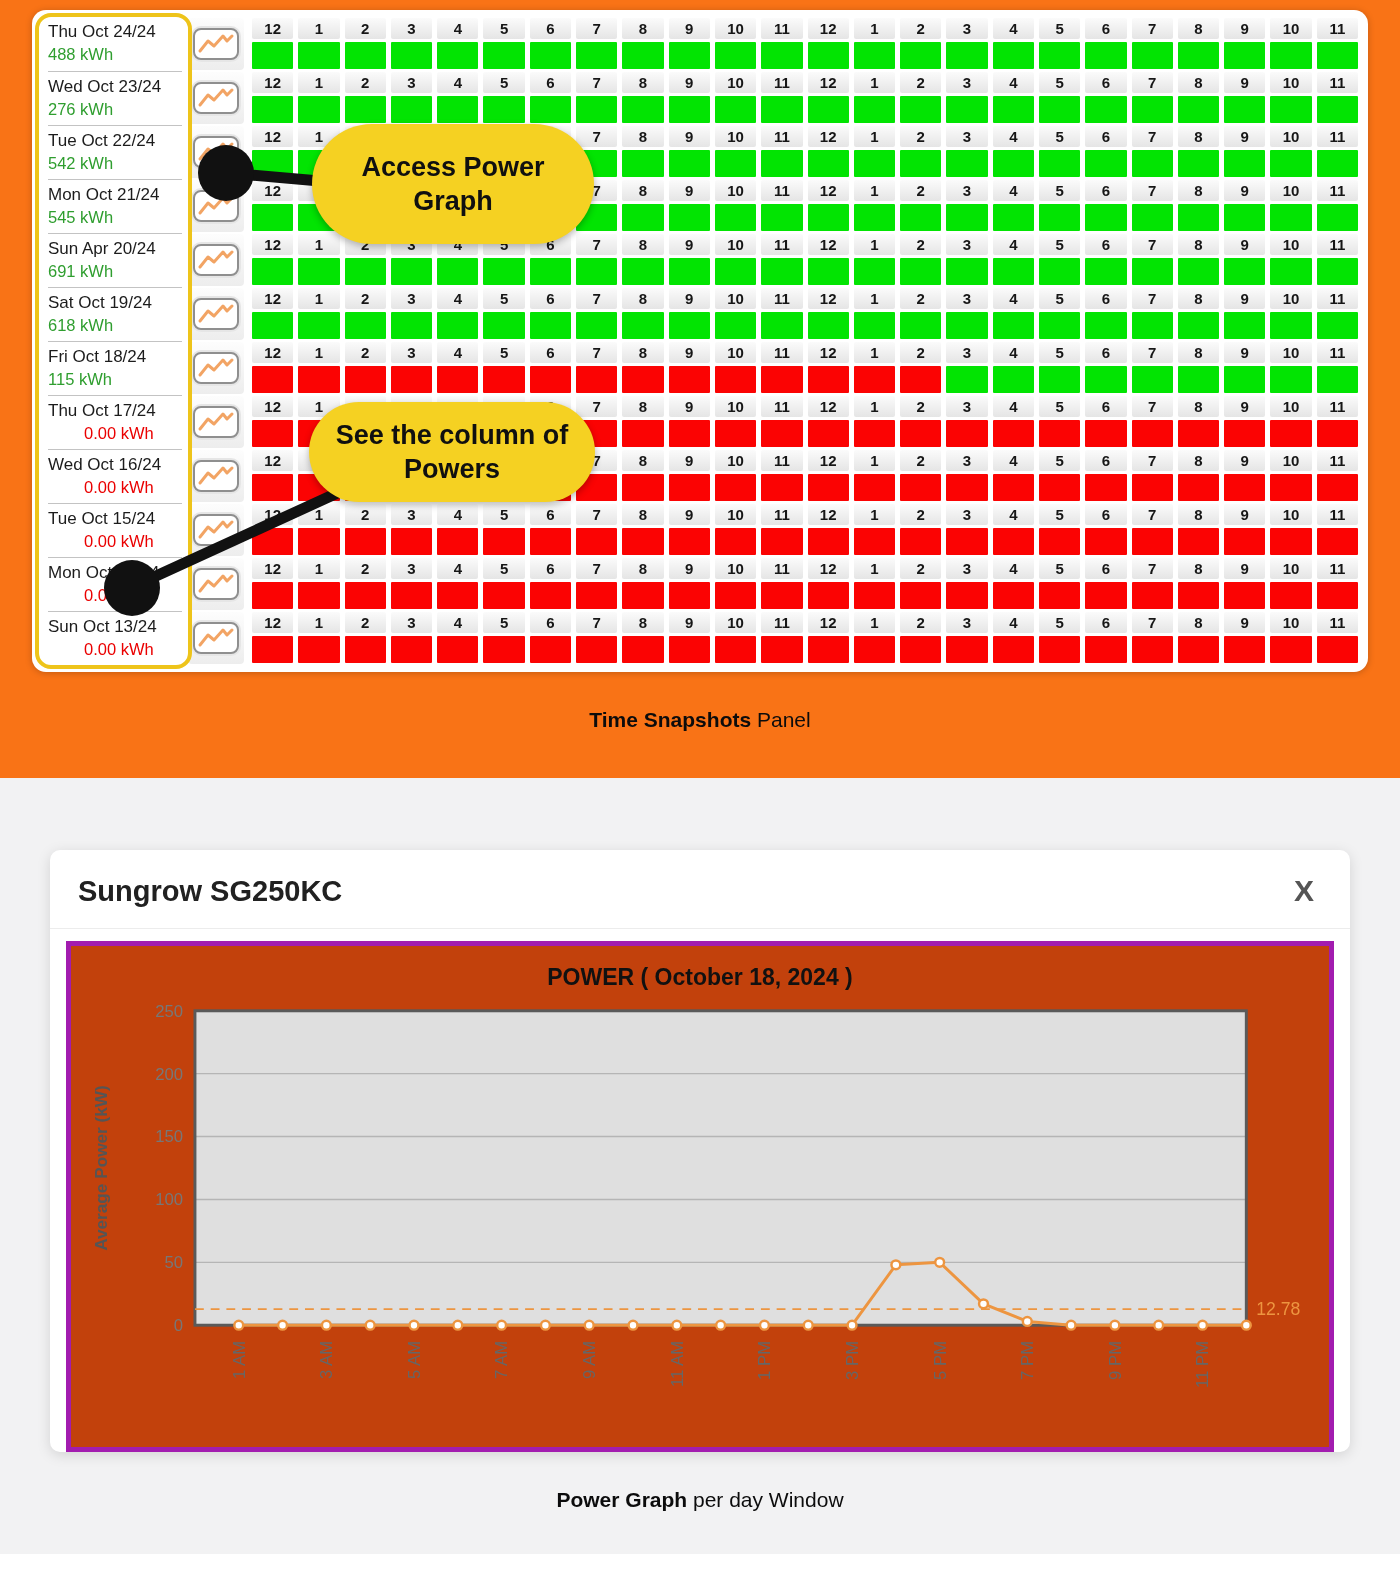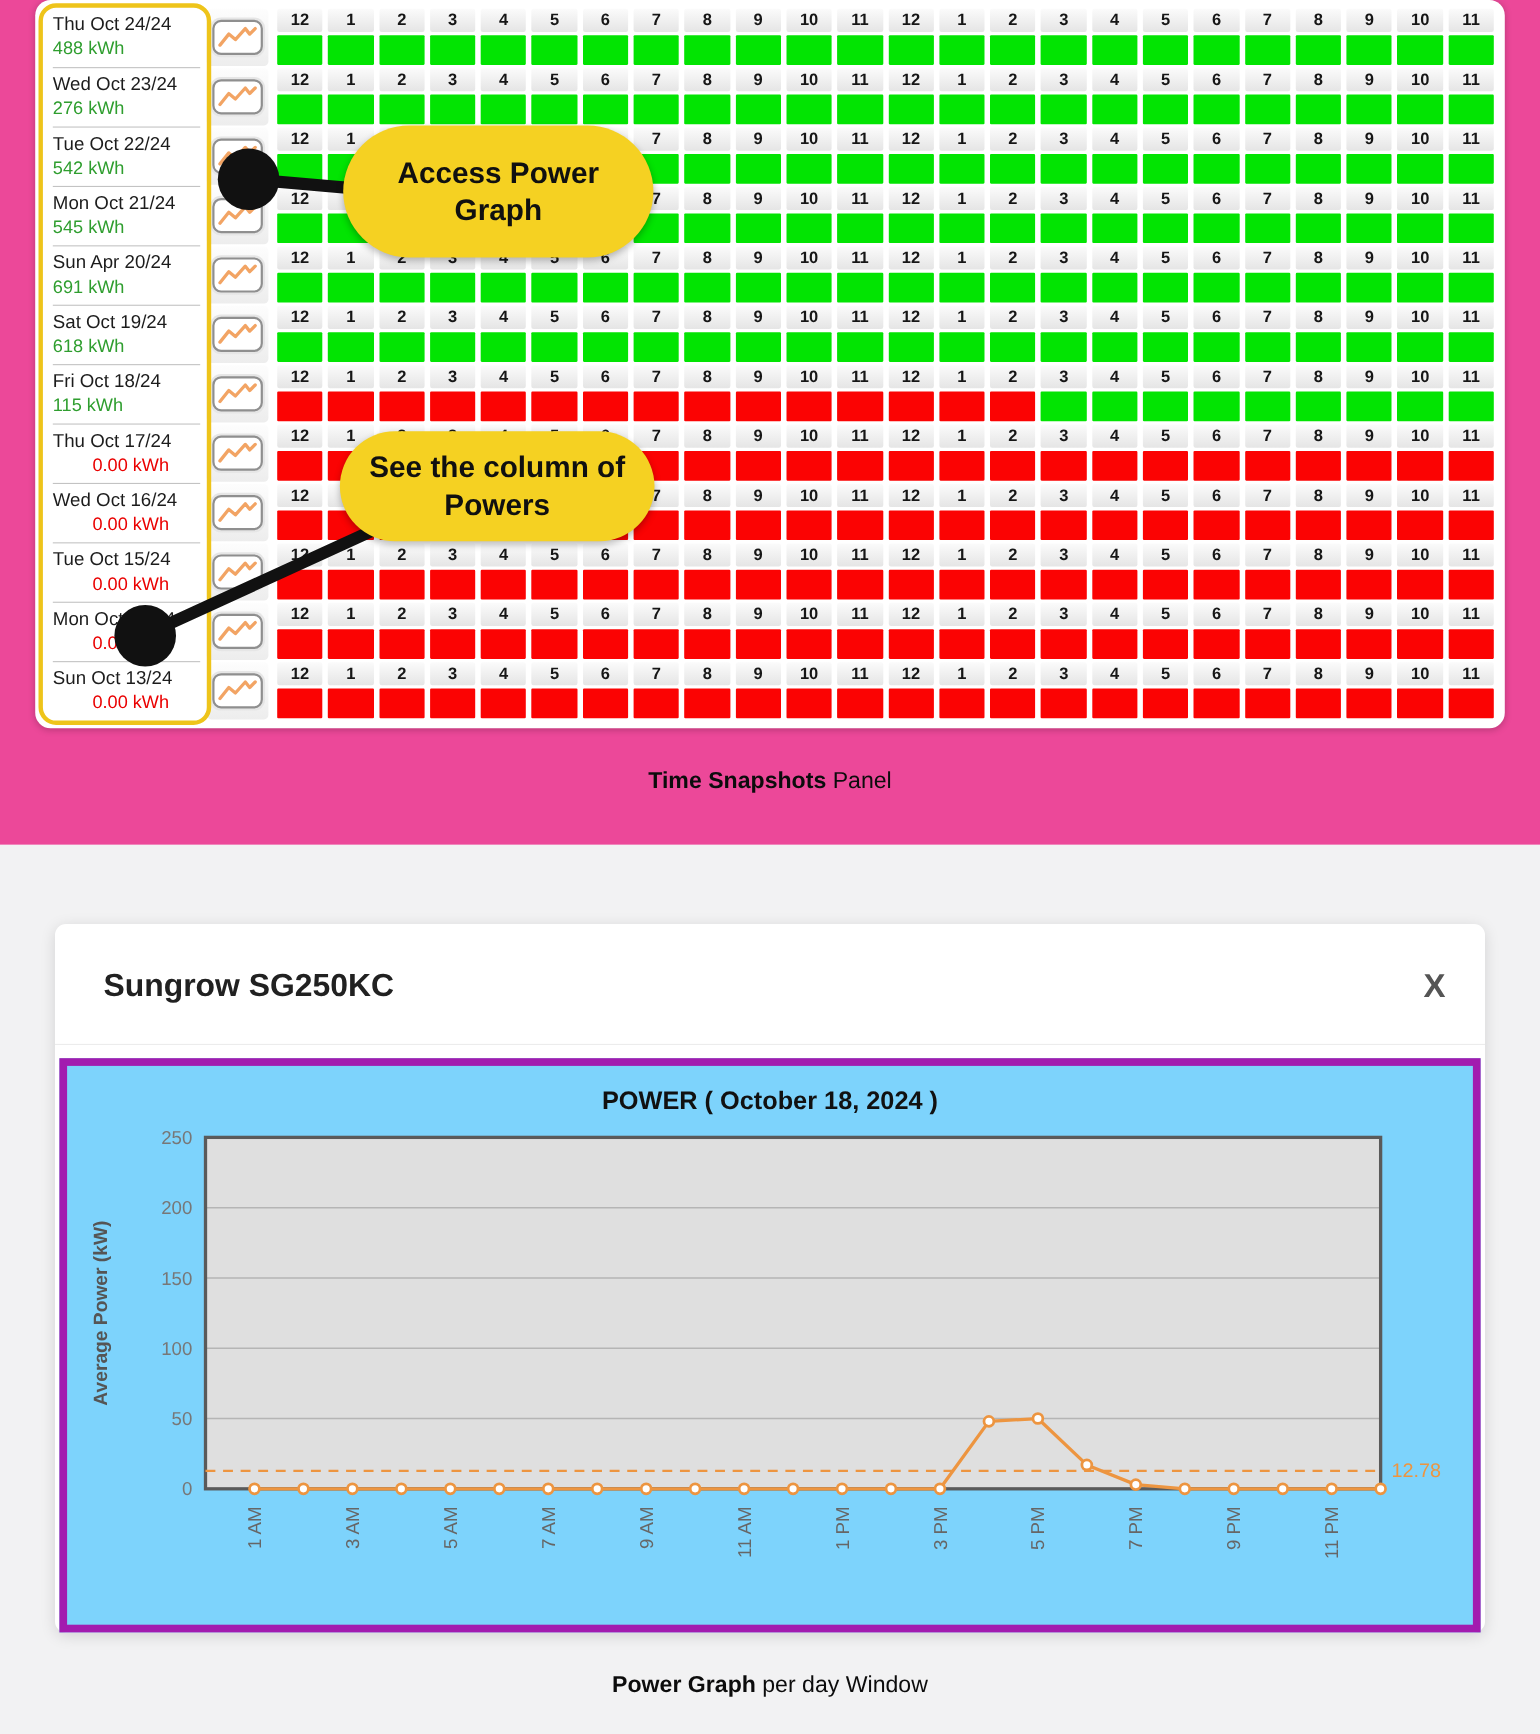"Thu Oct 24/24" .top-section { background: #ec4899 -> #f97316; padding: 0 0 46px -> 10px 0 46px }
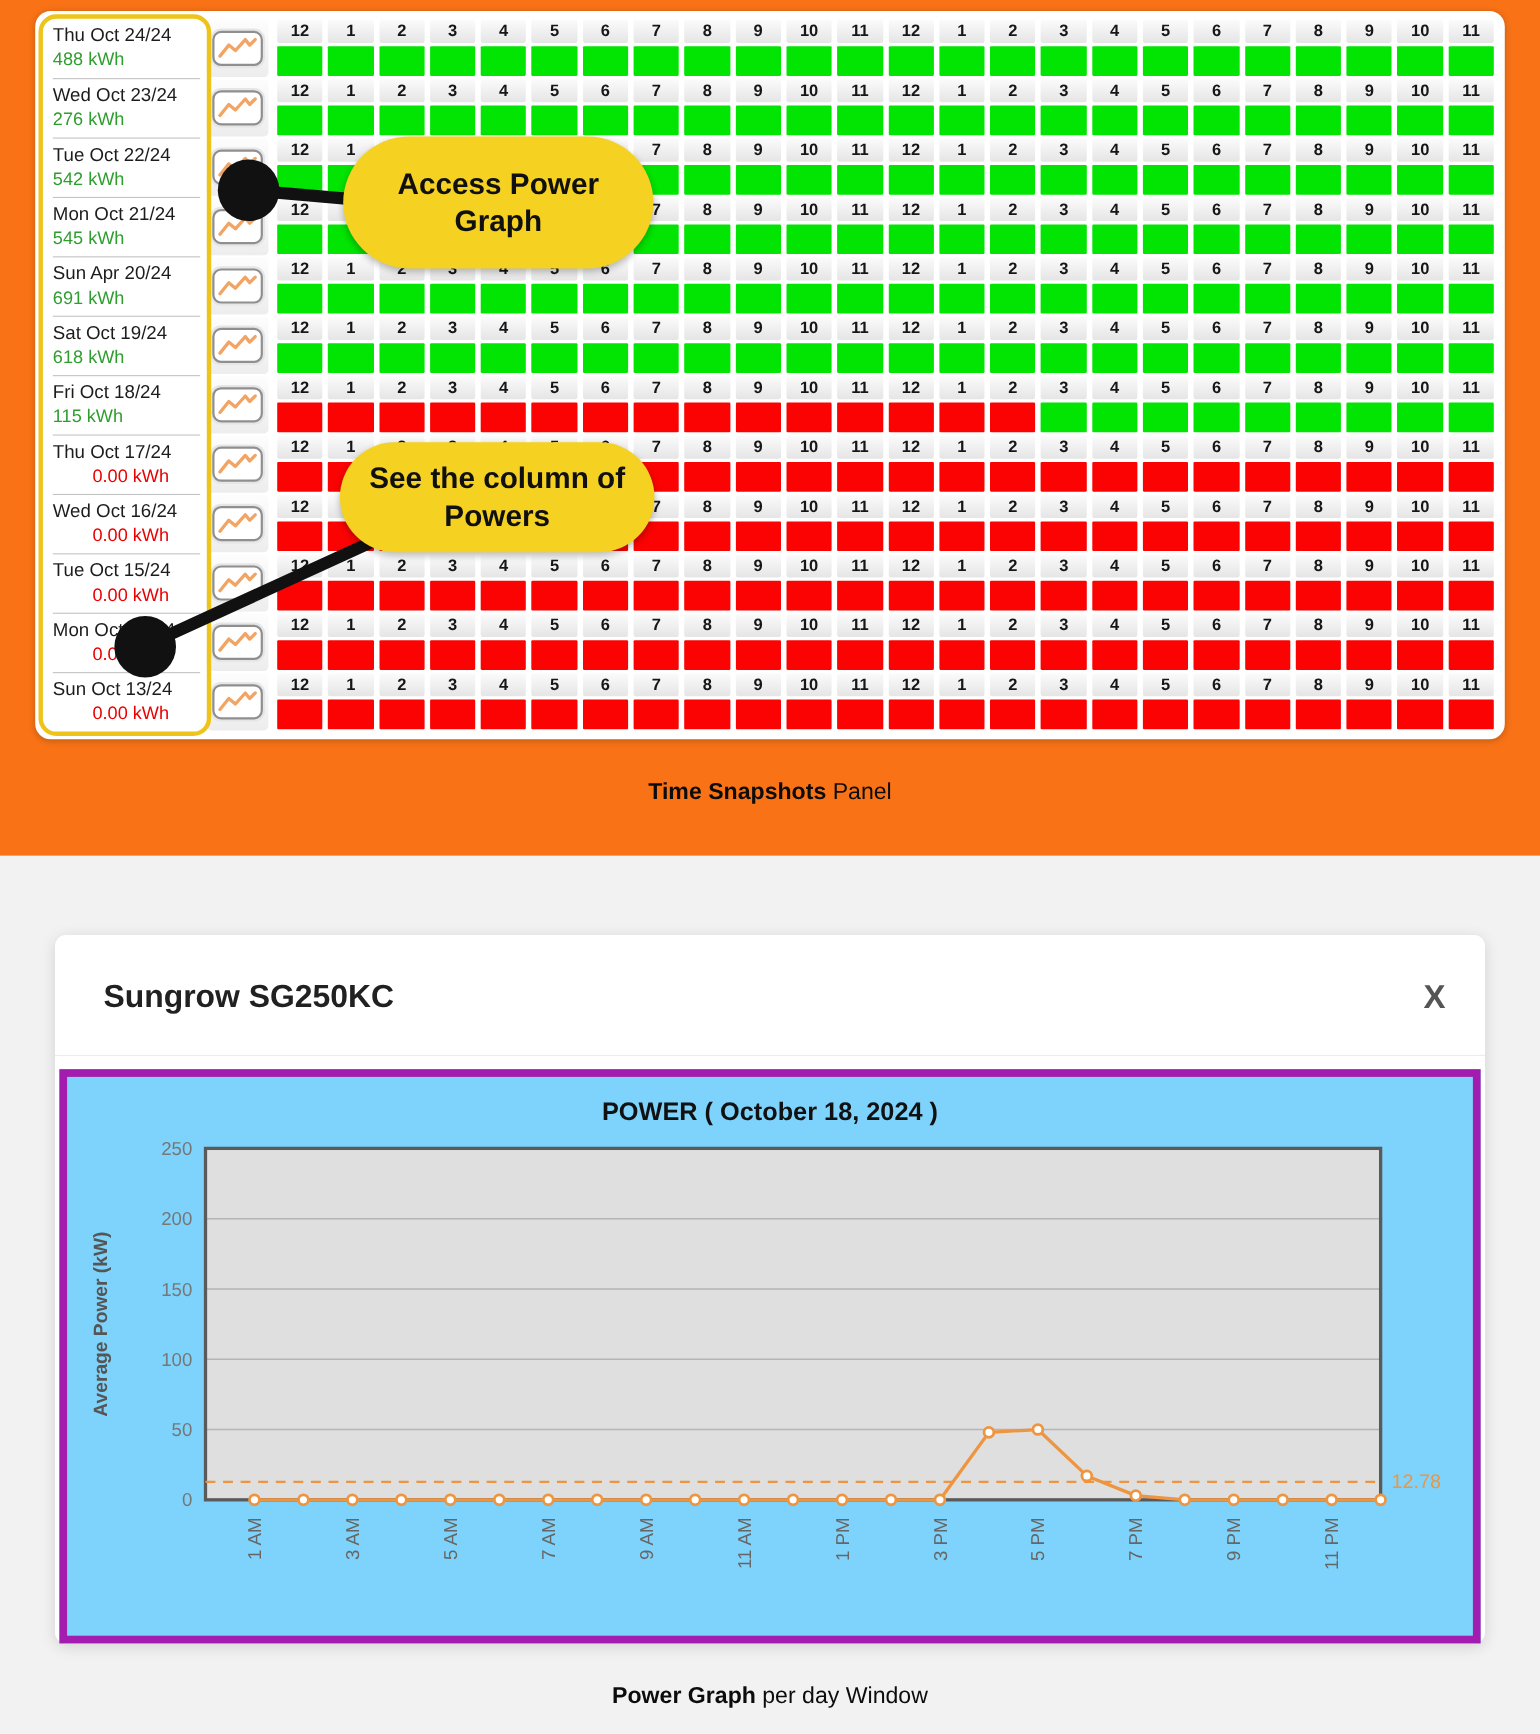"Sungrow SG250KC" .win-title { margin: 16px -> 0 }
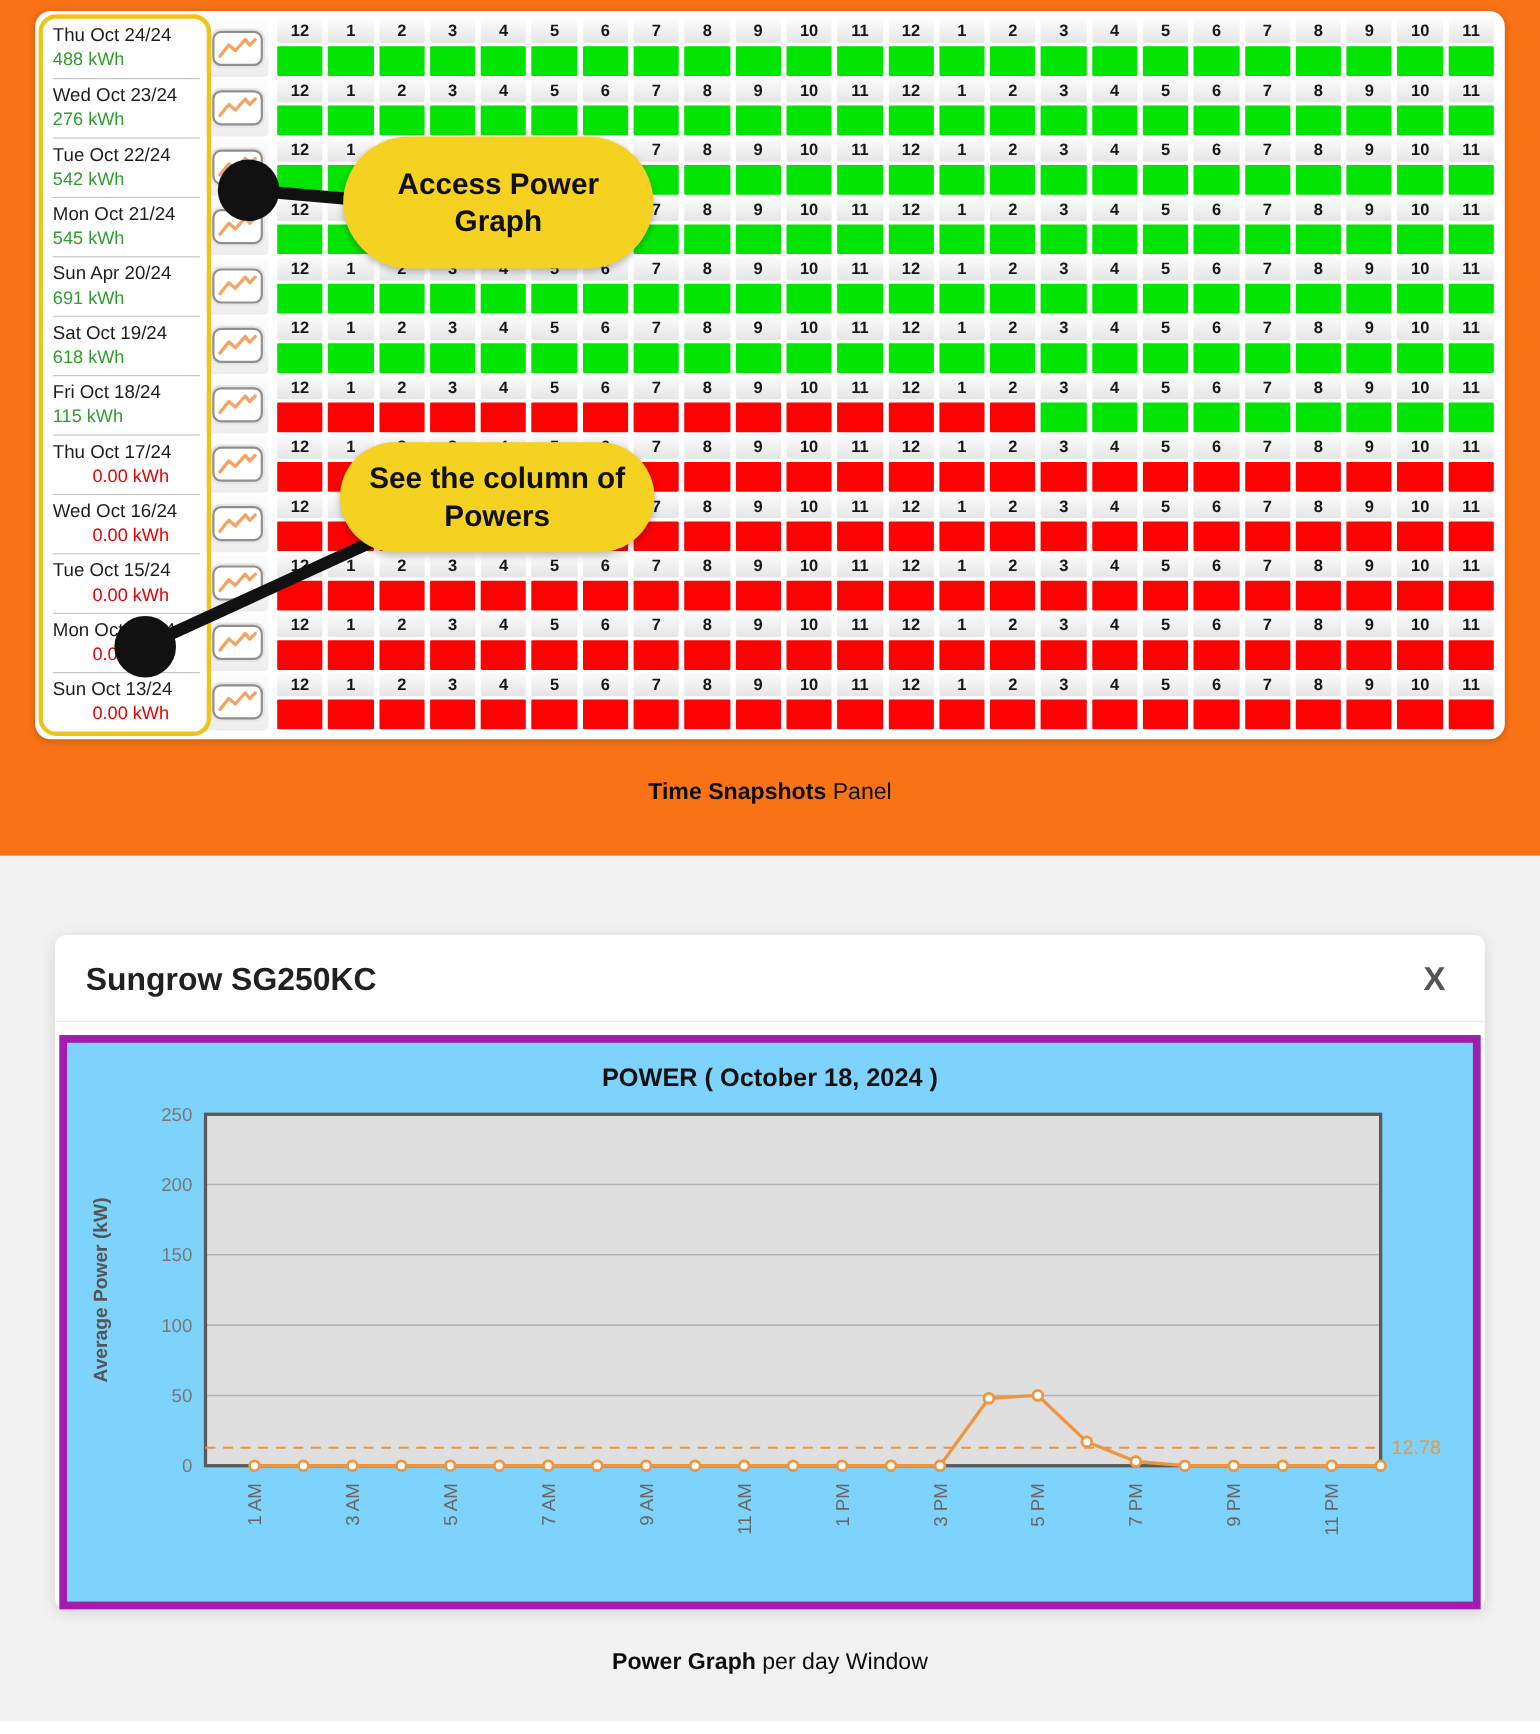"POWER ( October 18, 2024" .chart-body { background: #7dd3fc -> #c2410c; border: 7px solid #a21caf -> 5px solid #a21caf; margin: 12px 4px 22px -> 12px 16px 22px }
